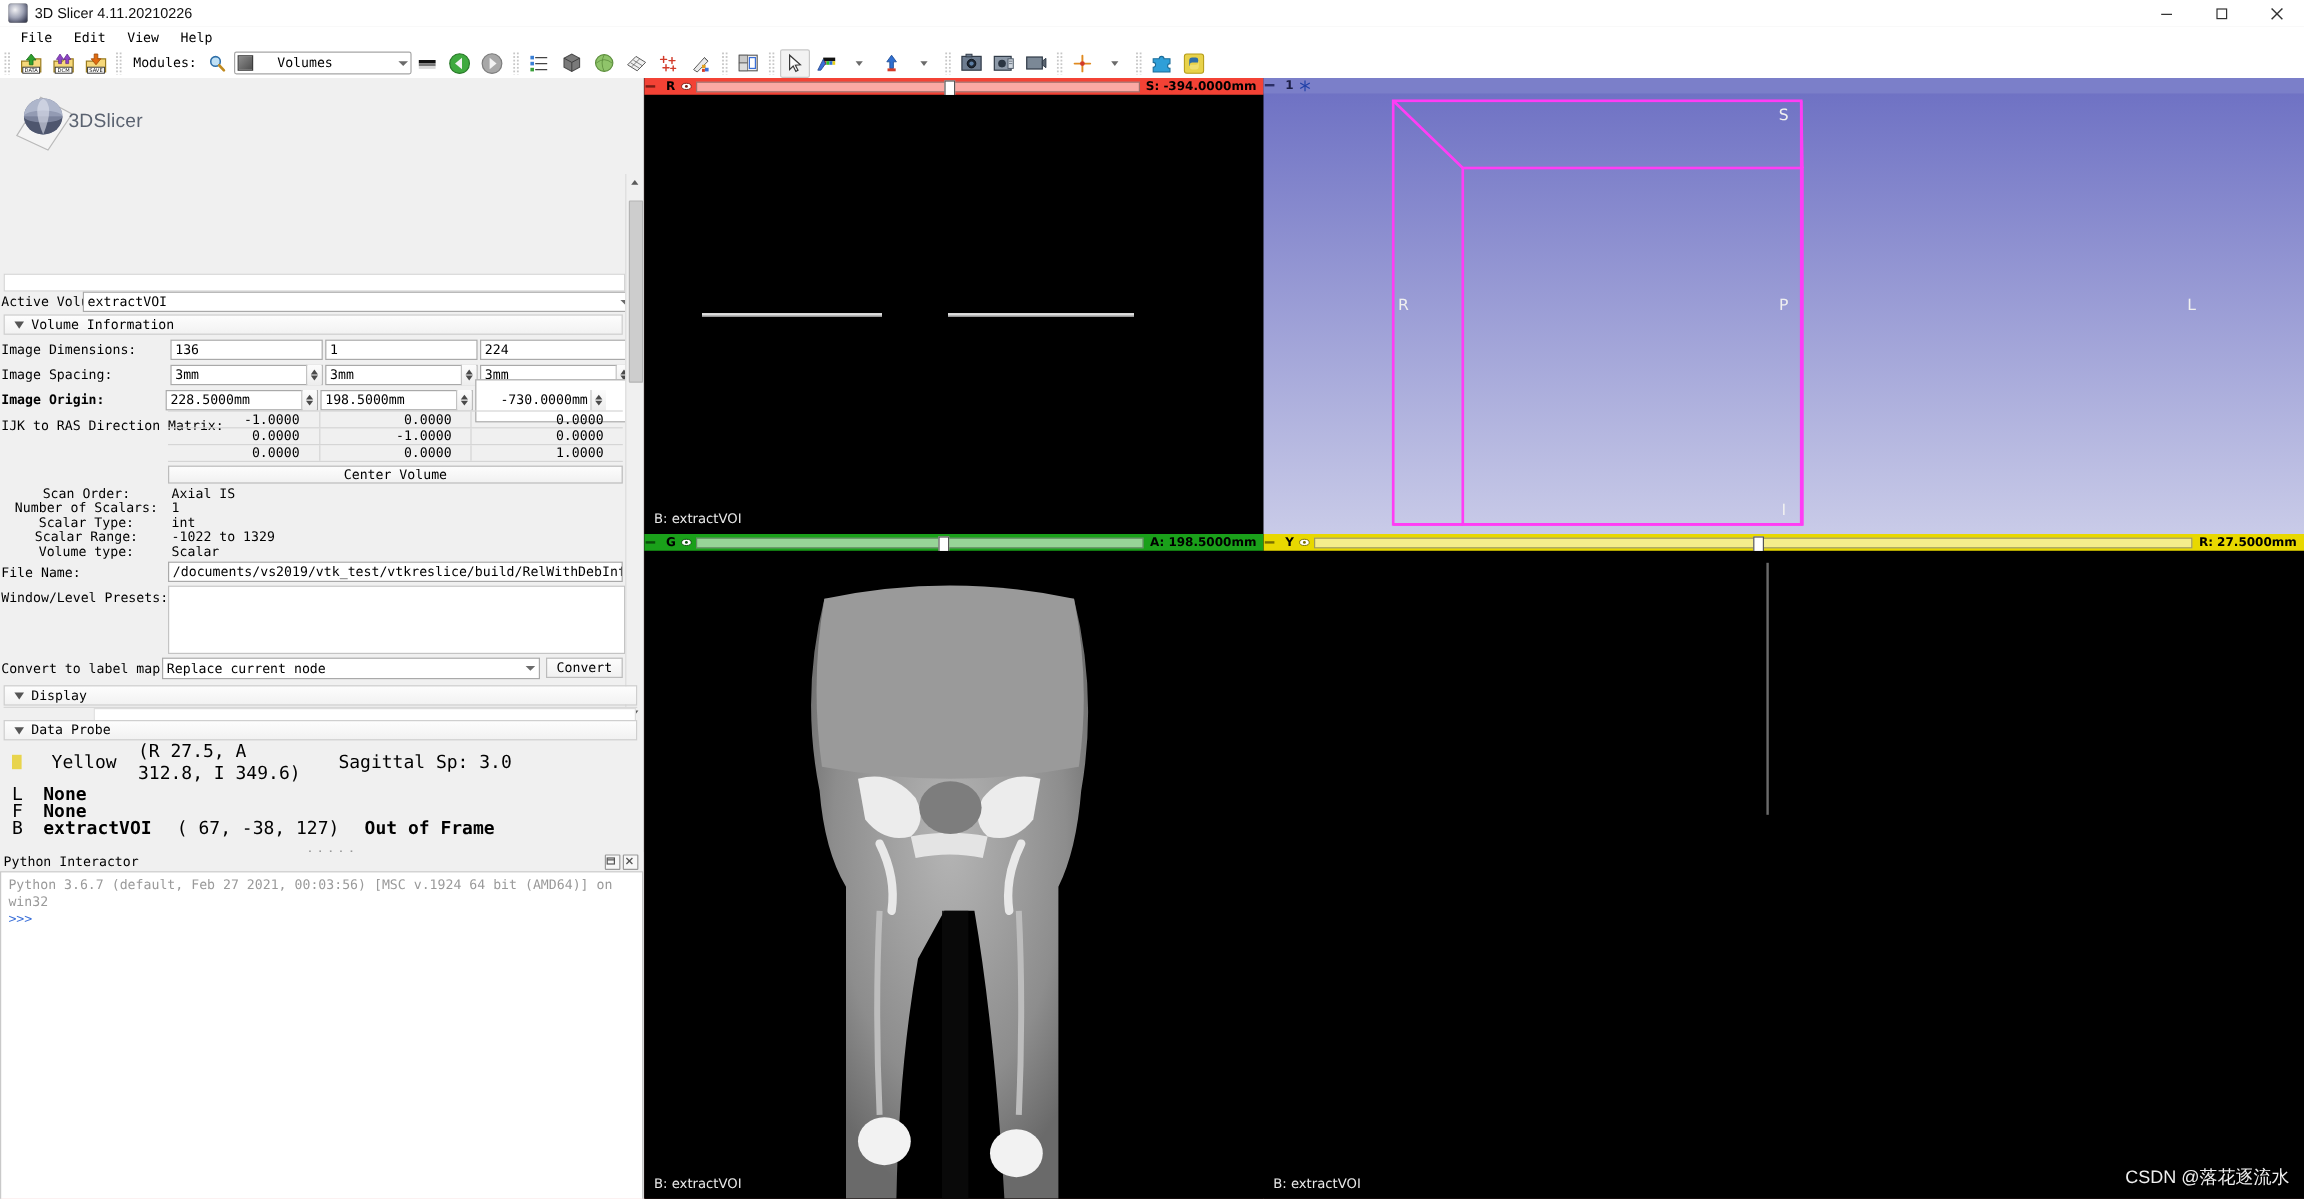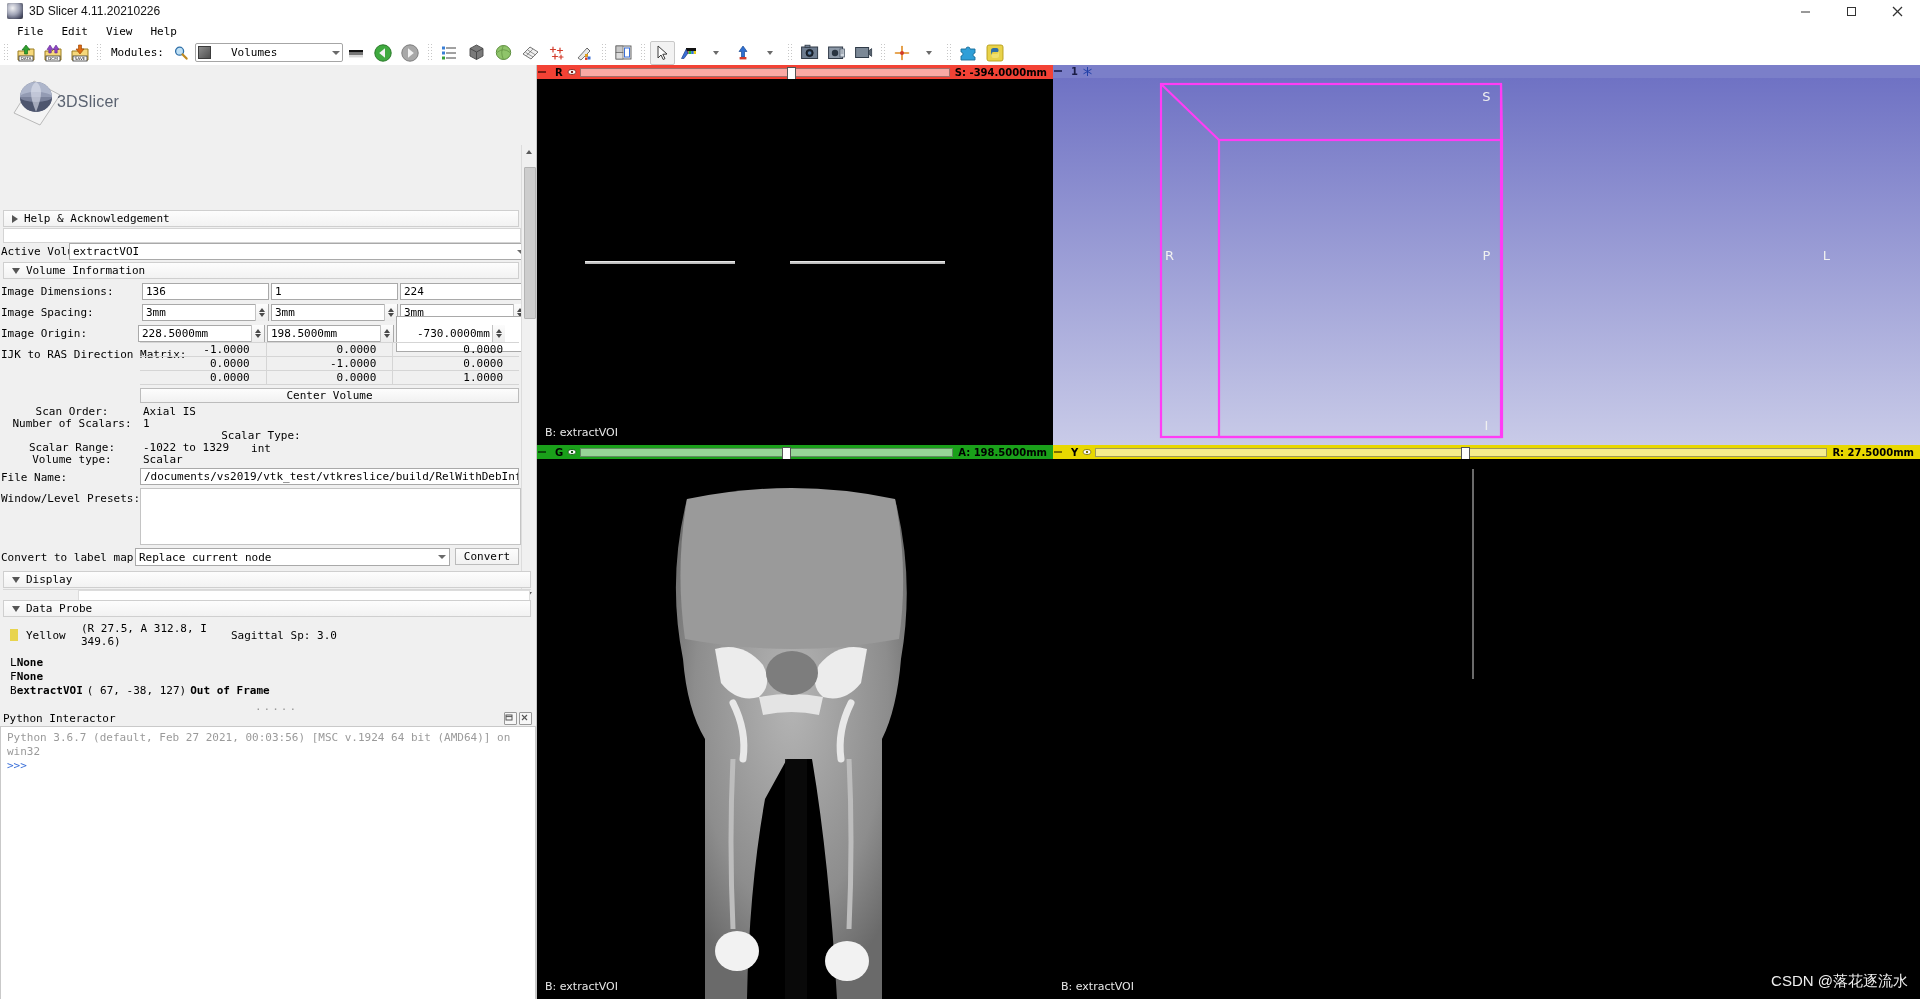"Help & Acknowledgement" div.collapsible { html: <div> <span></span> <span>Help &amp; Acknowledgement</span> </div> -> none }
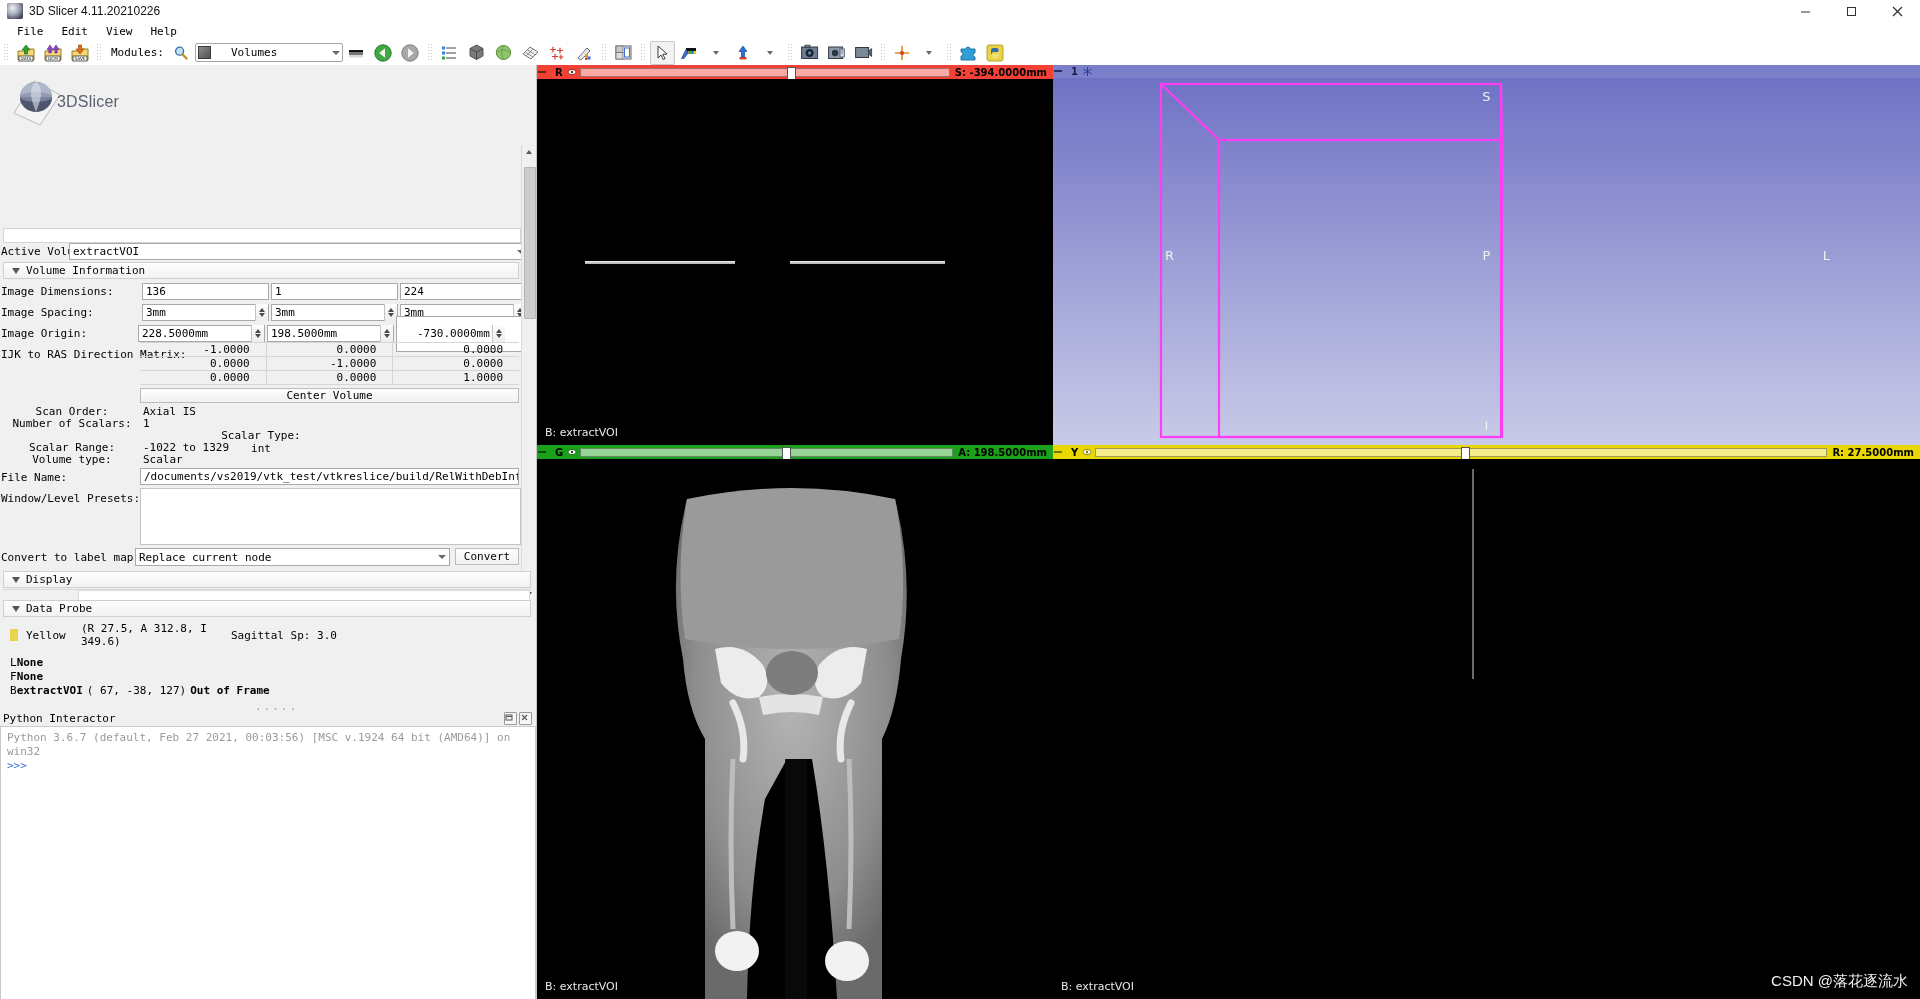"Image Origin:" span.lbl { font-weight: none -> bold }
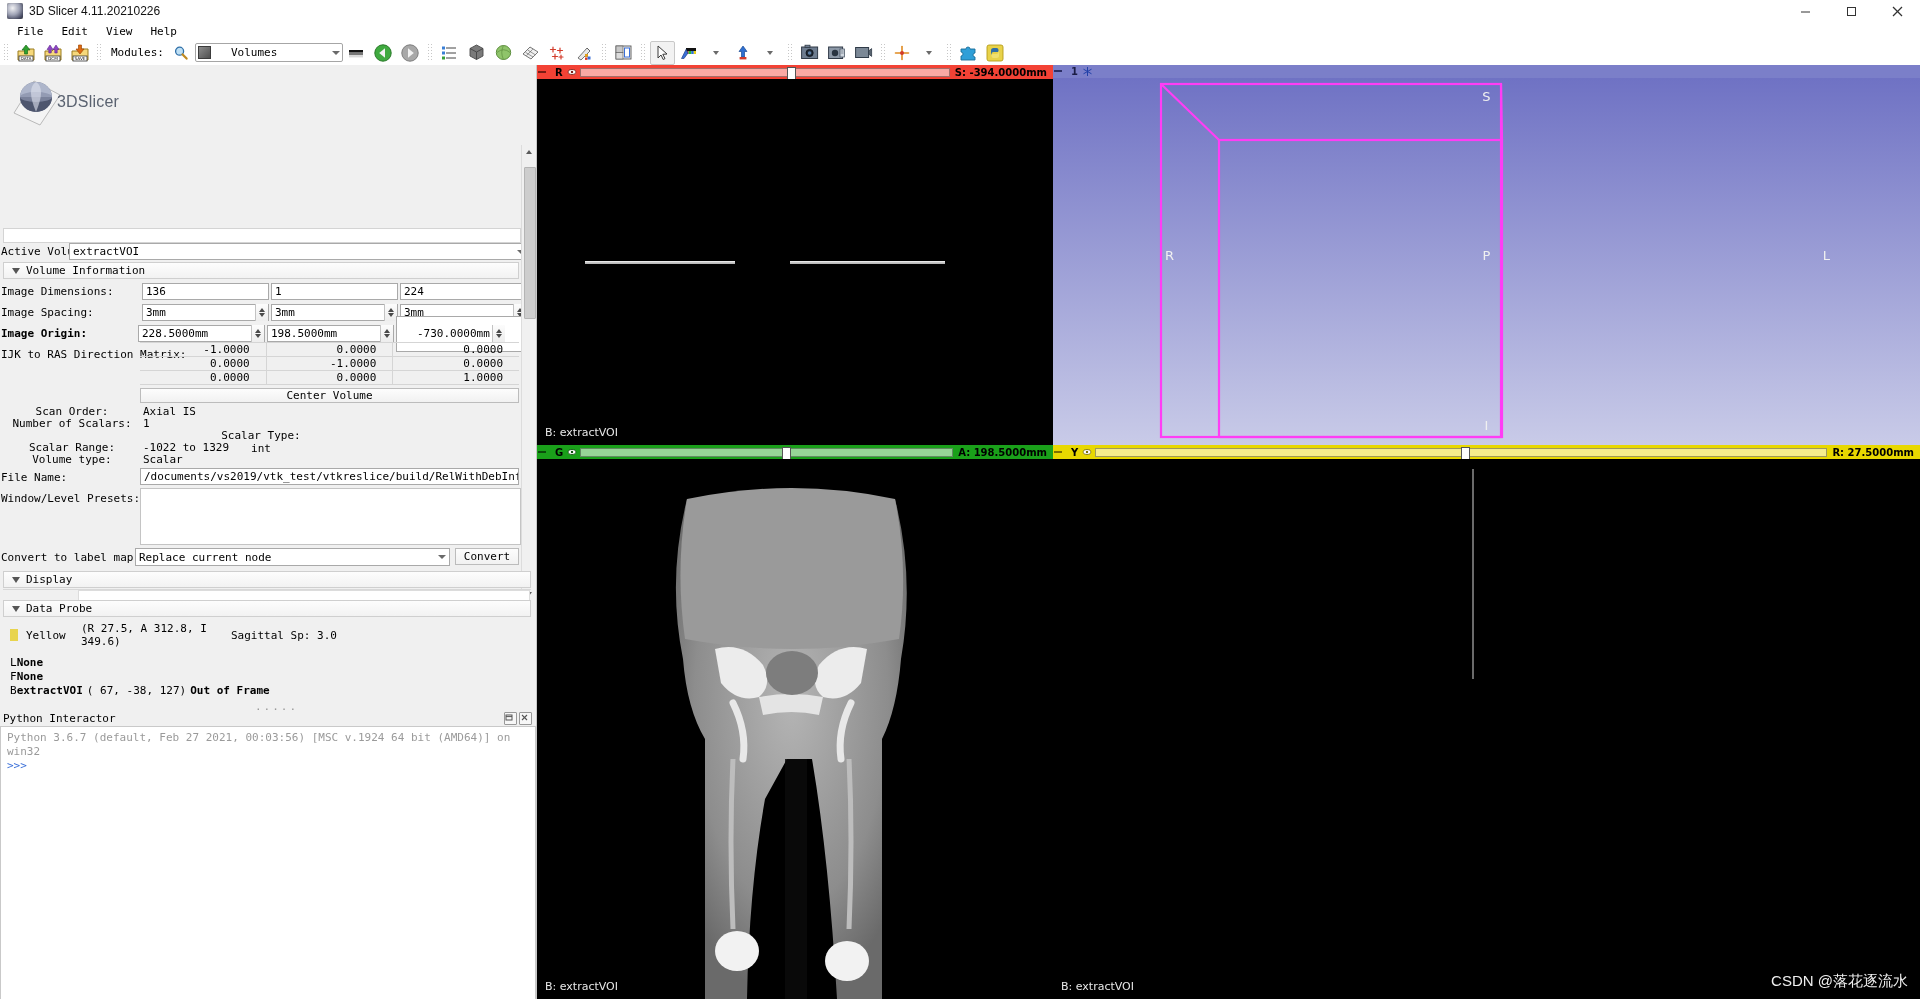"Scalar Type:" div.infoline { flex-direction: column -> none }
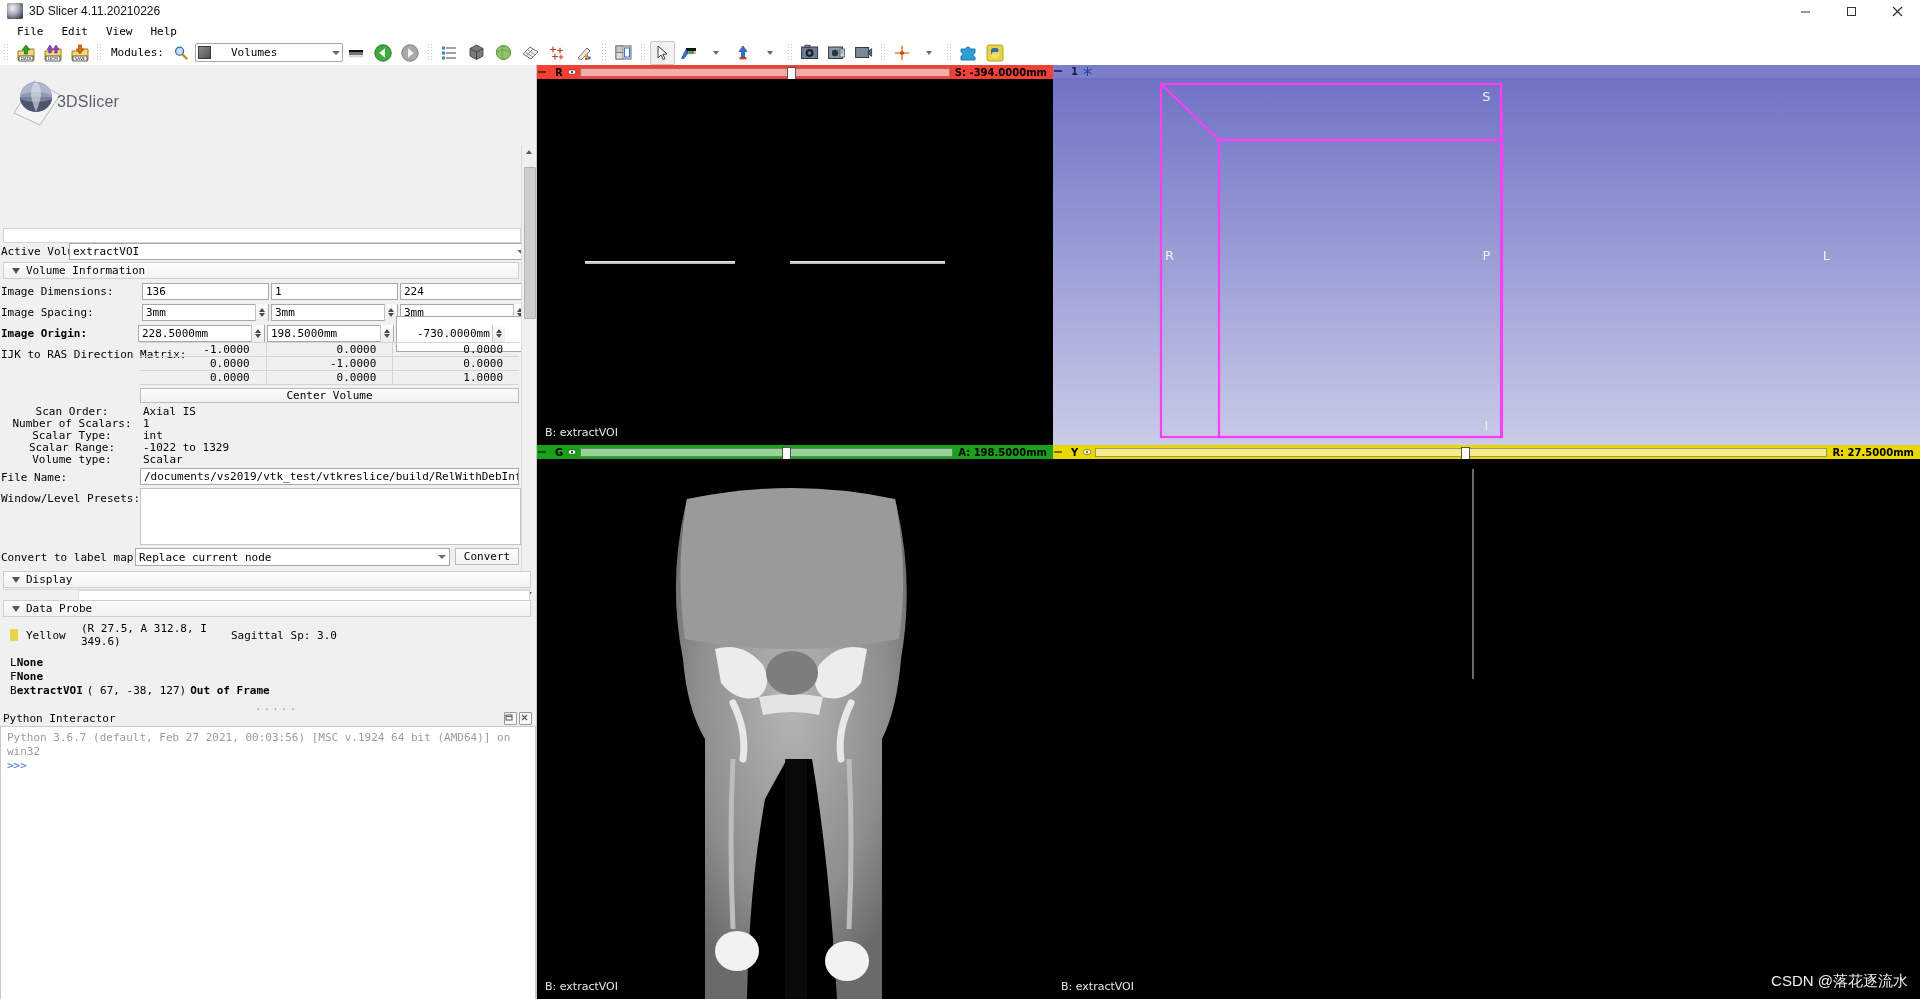"Yellow" .probe-row { font-size: 11px -> 15px; gap: none -> 17px }
